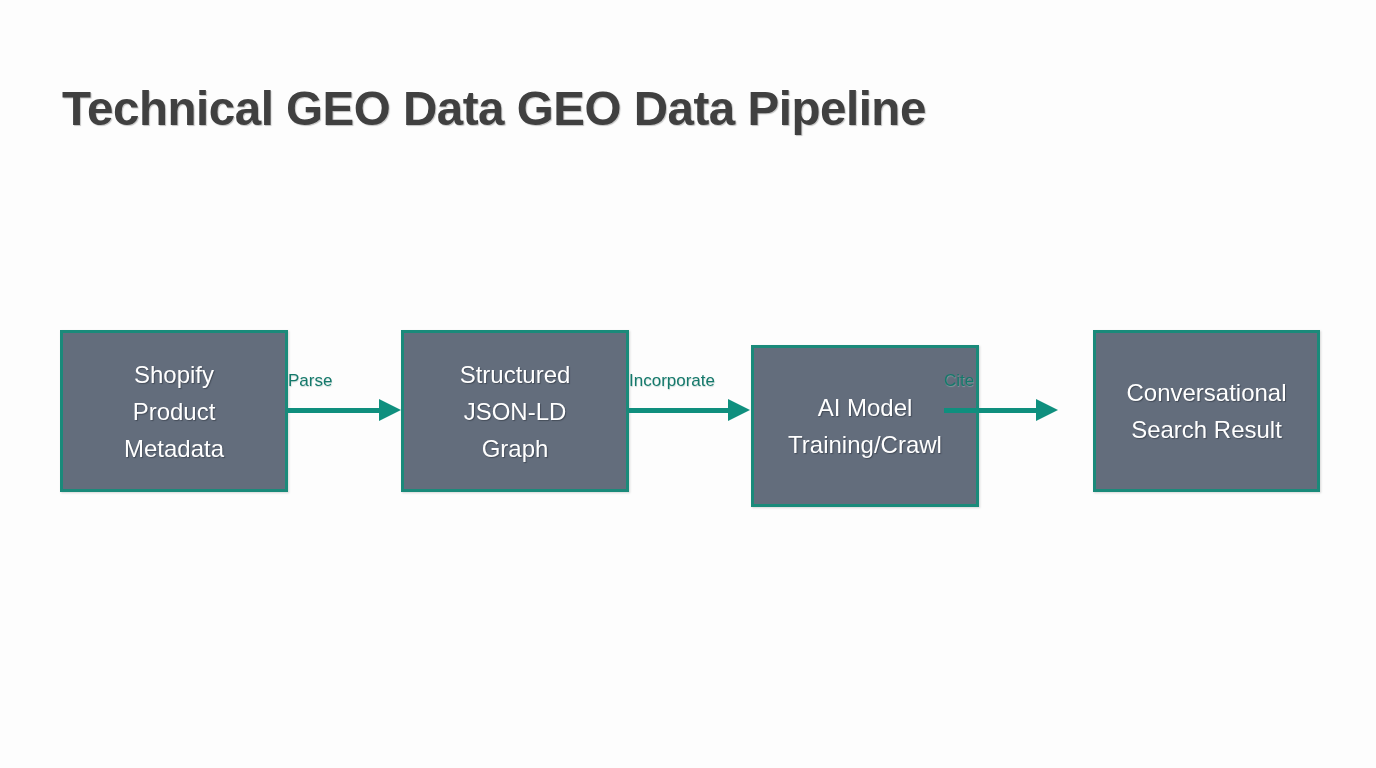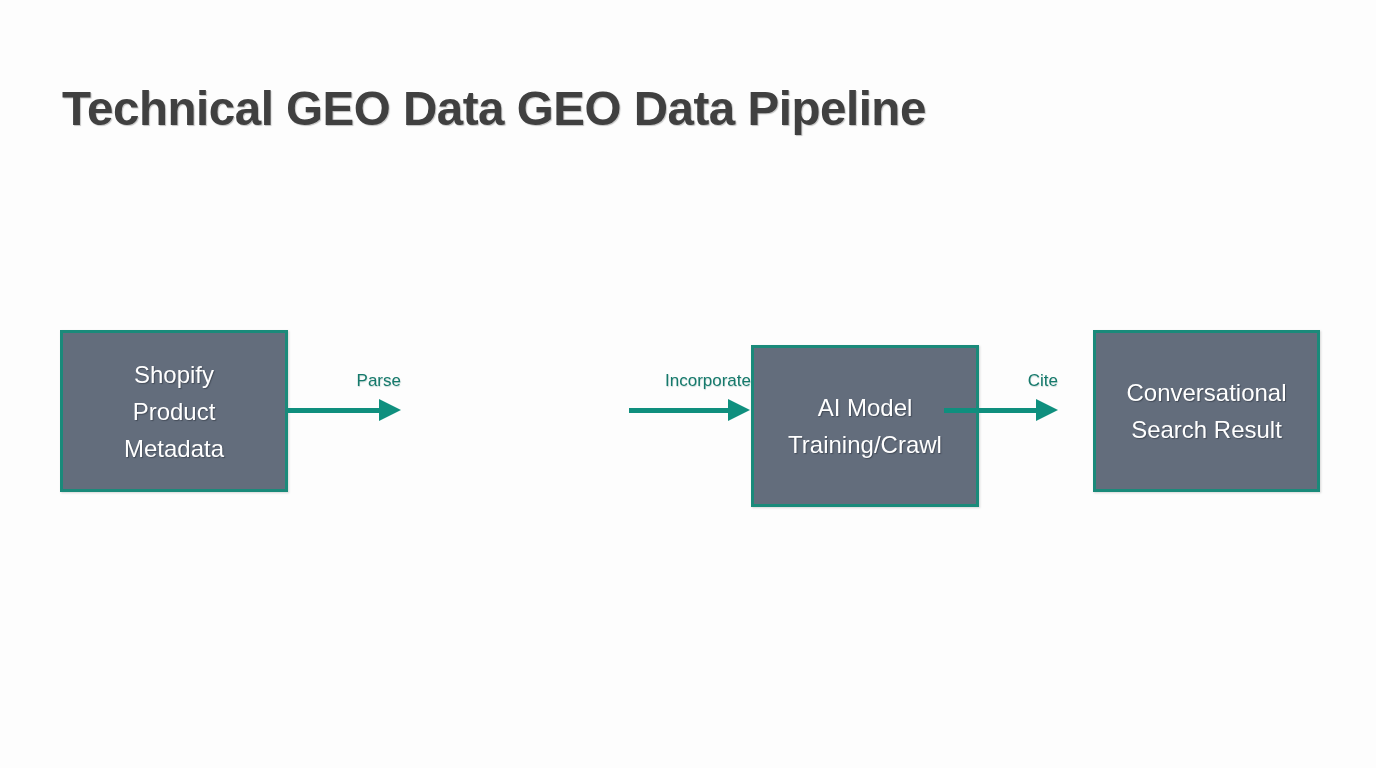"Parse" .conn-label { text-align: right -> left }
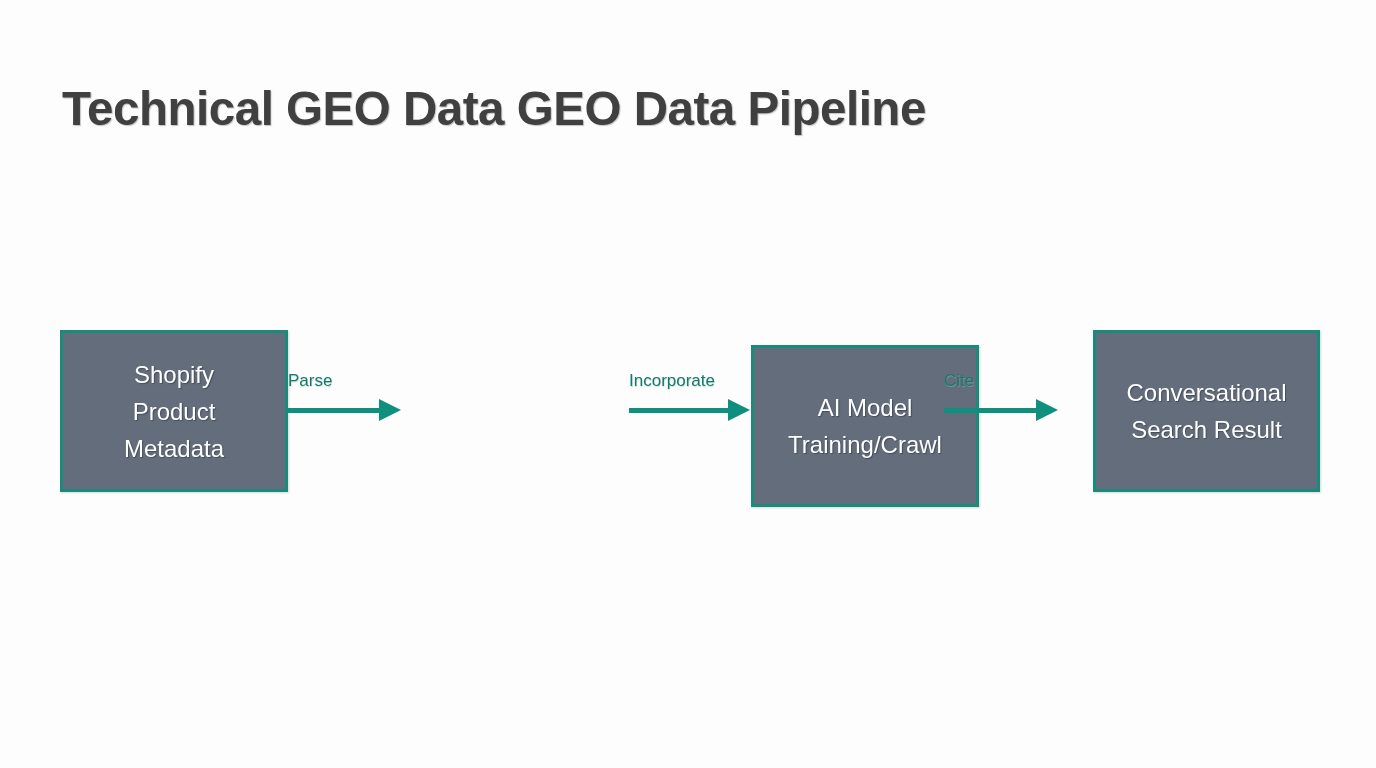"Structured" div.node-box { html: none -> <div> <span>Structured JSON-LD Graph</span> </div> }
